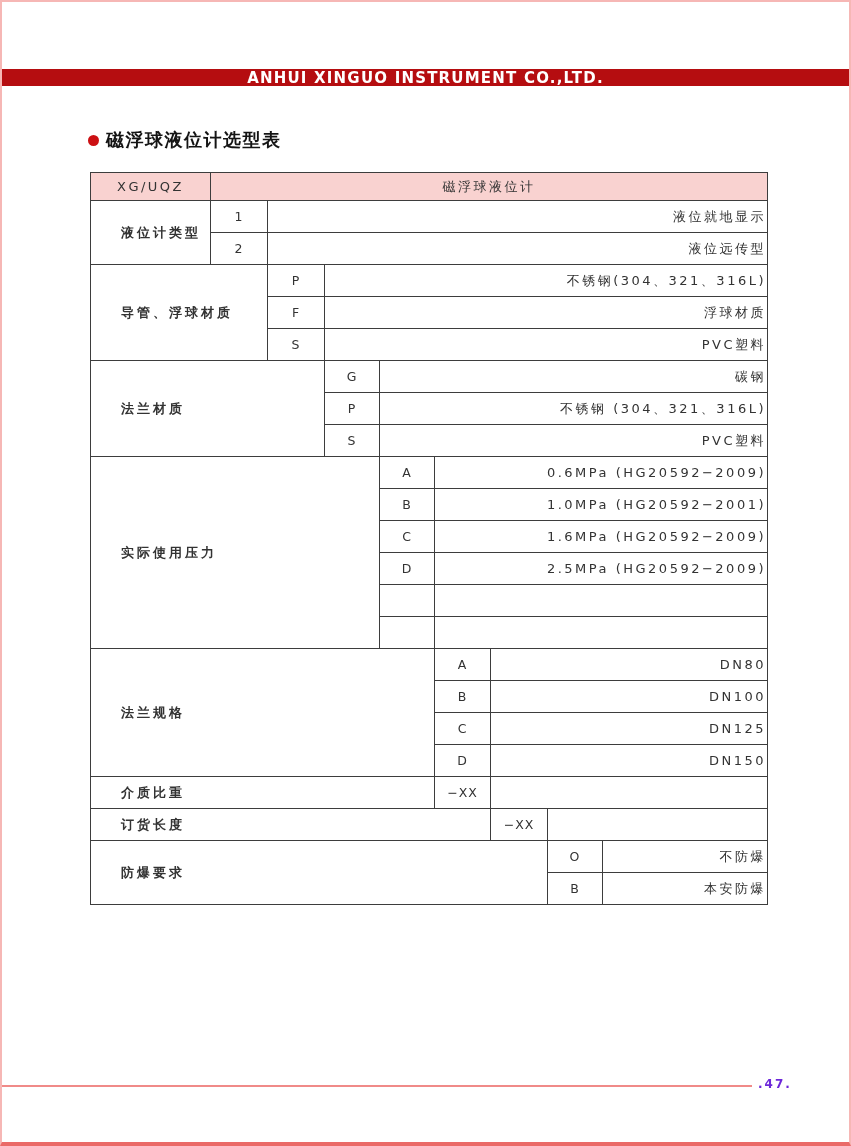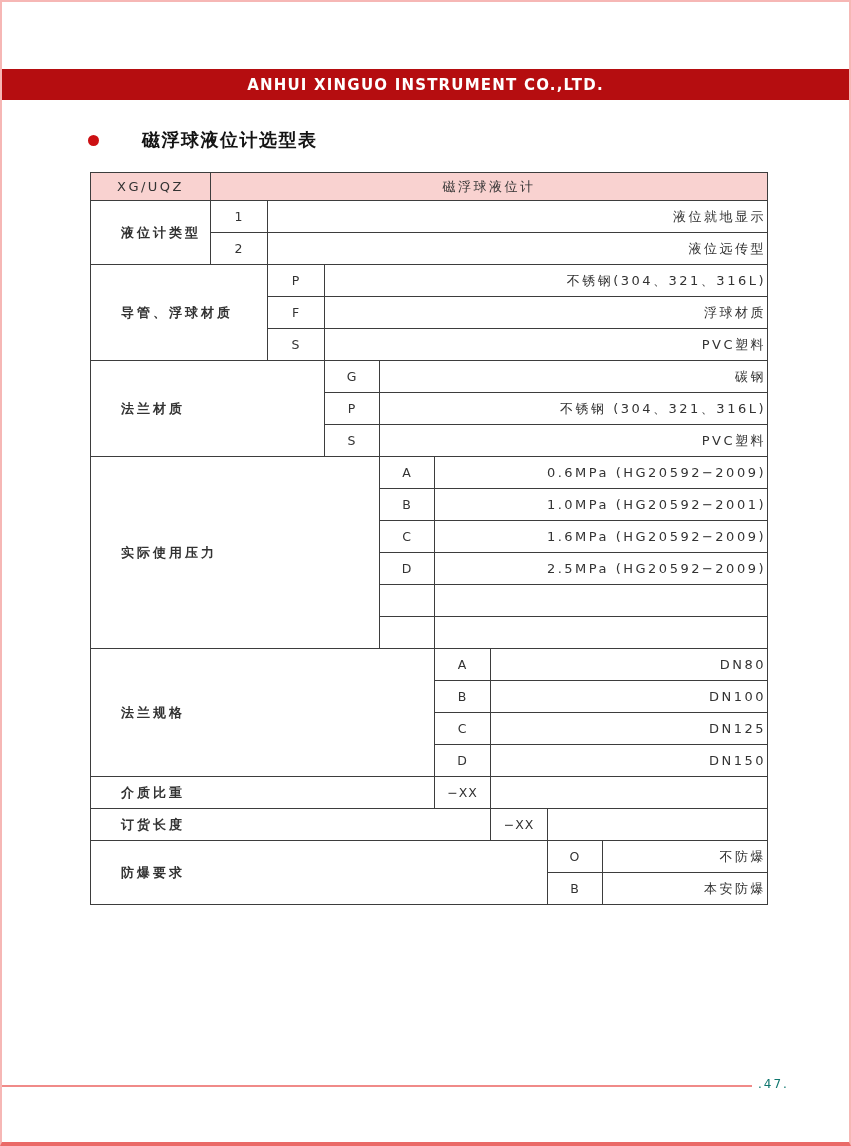"ANHUI XINGUO INSTRUMENT CO.,LTD." .banner { height: 31px -> 17px }
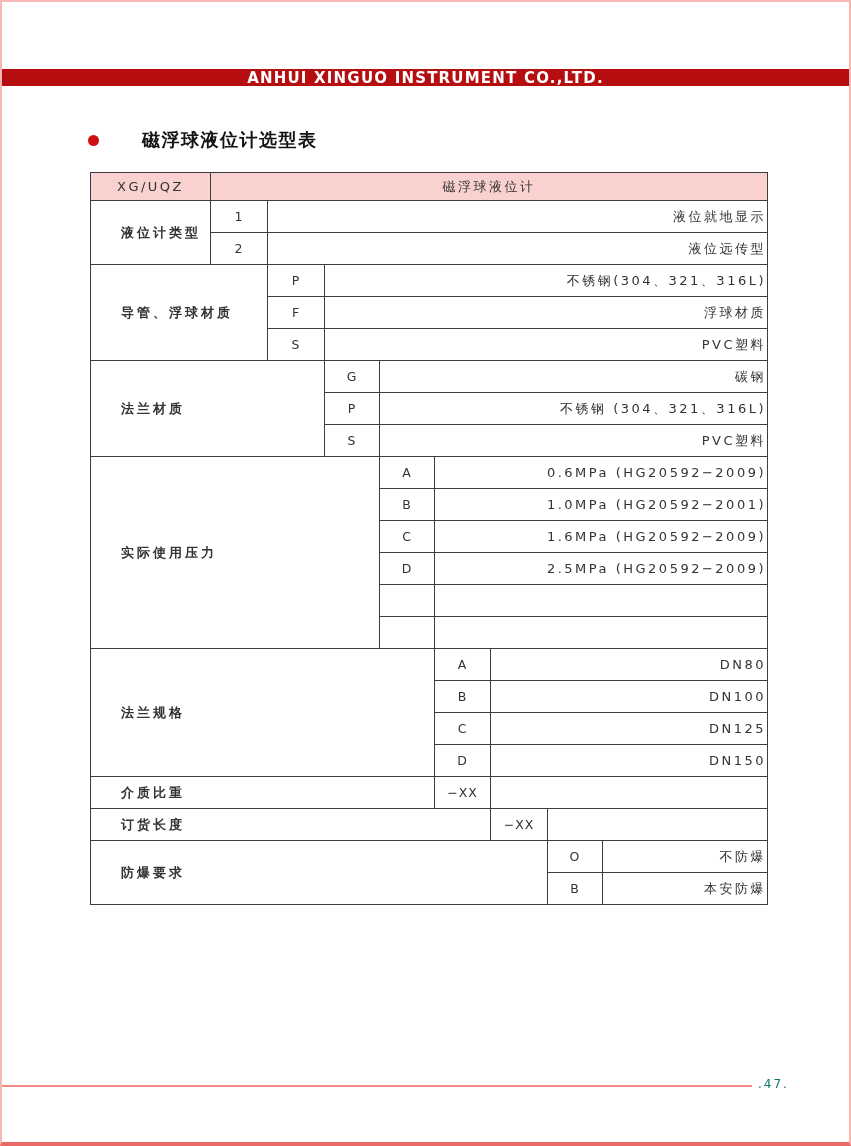"磁浮球液位计选型表" .title-text { margin-left: 36px -> none }
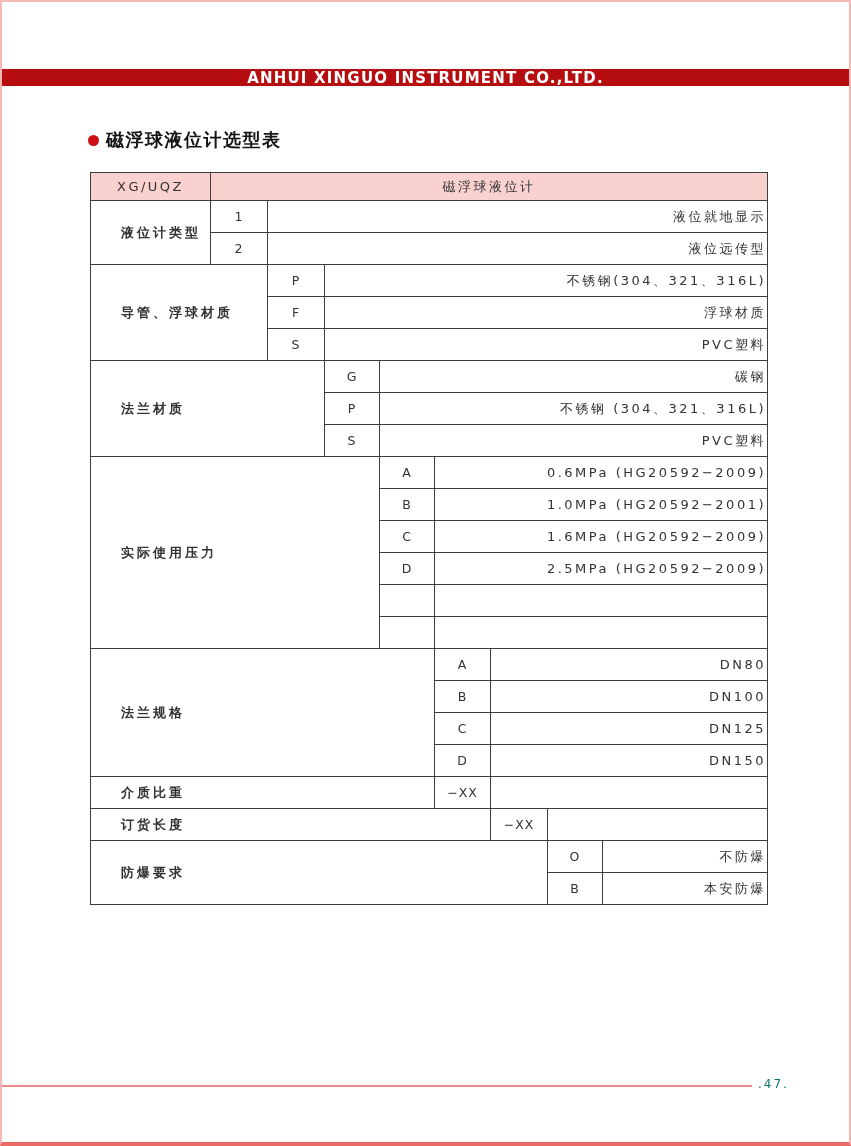".47." .page-number { color: #0f766e -> #6d28d9; font-weight: normal -> bold }
